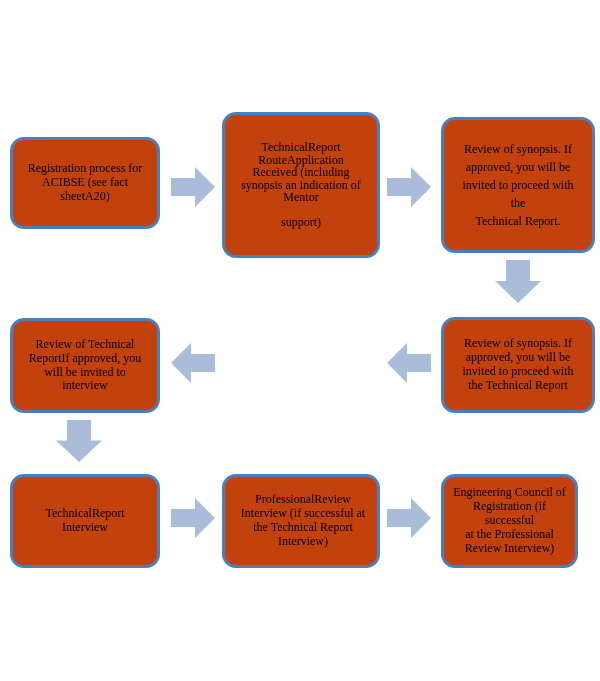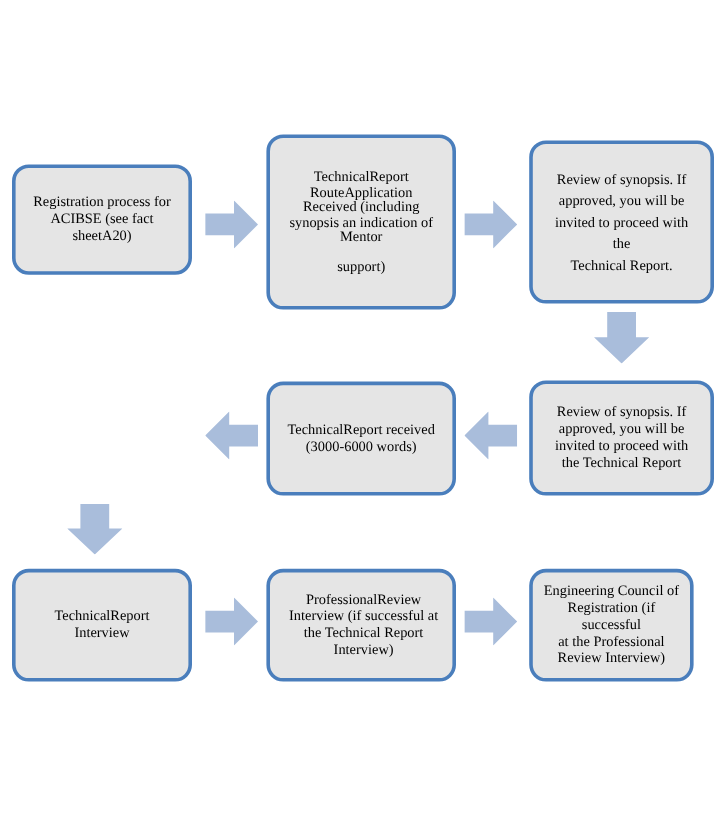"TechnicalReport" .box { background: #e5e5e5 -> #c2410c }
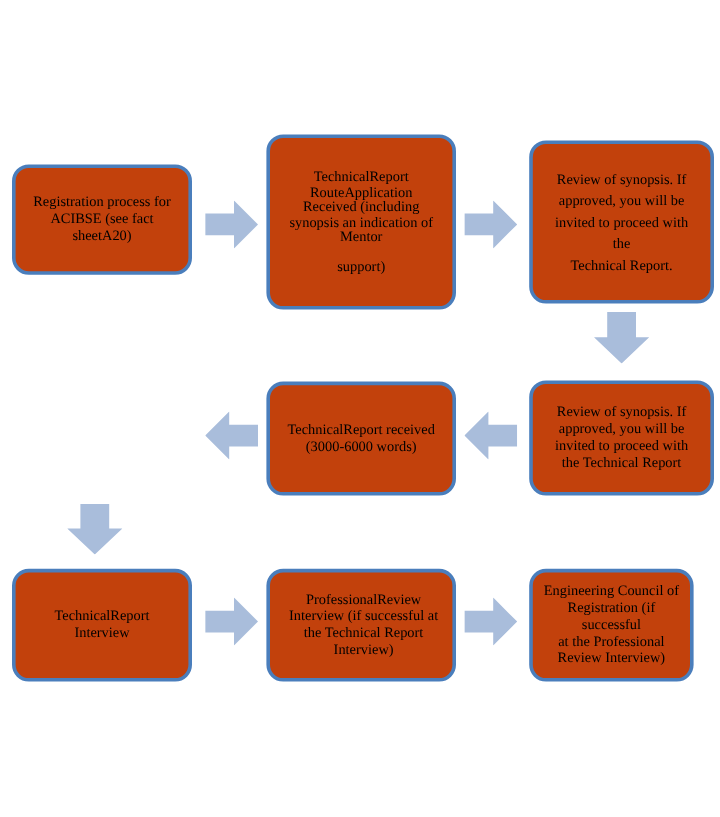"Review of Technical" div.box { html: none -> <div> <span>Review of Technical ReportIf approved, you will be invited to interview</span> </div> }
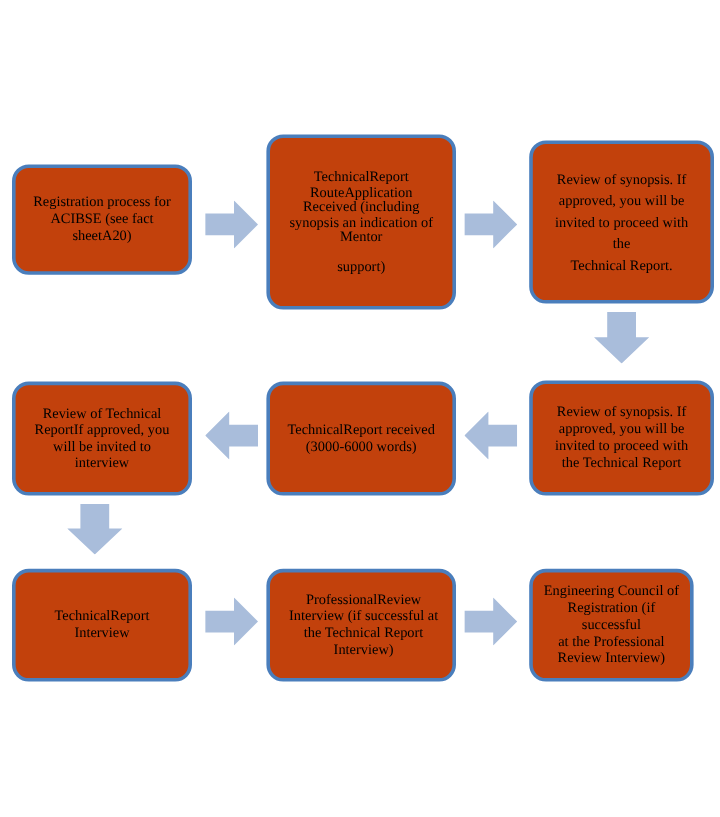"TechnicalReport received" div.box { html: <div> <span>TechnicalReport received (3000-6000 words)</span> </div> -> none }
